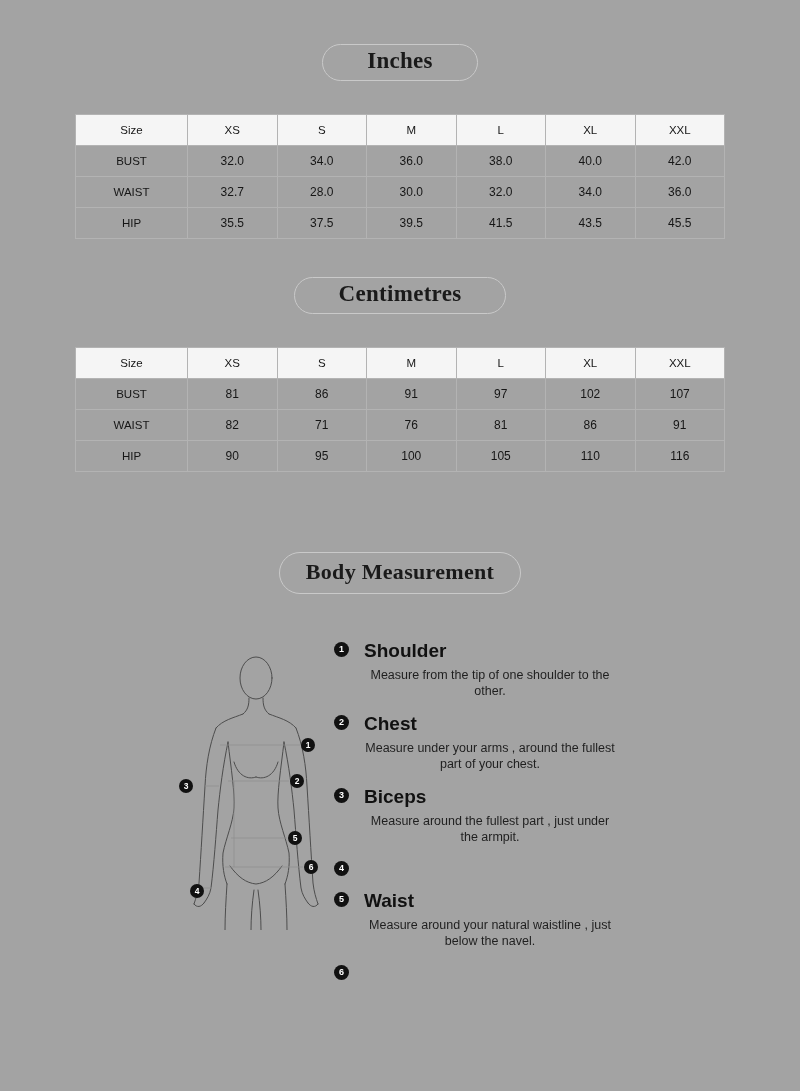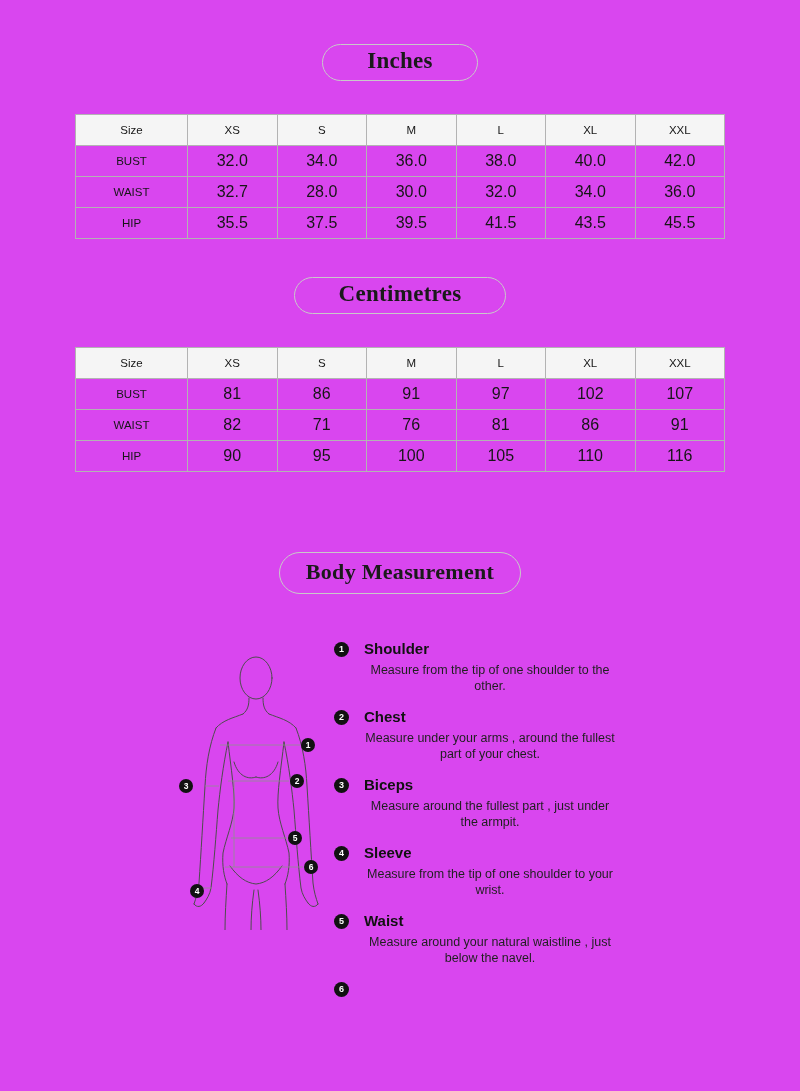"Inches" .page { background: #d946ef -> #a3a3a3 }
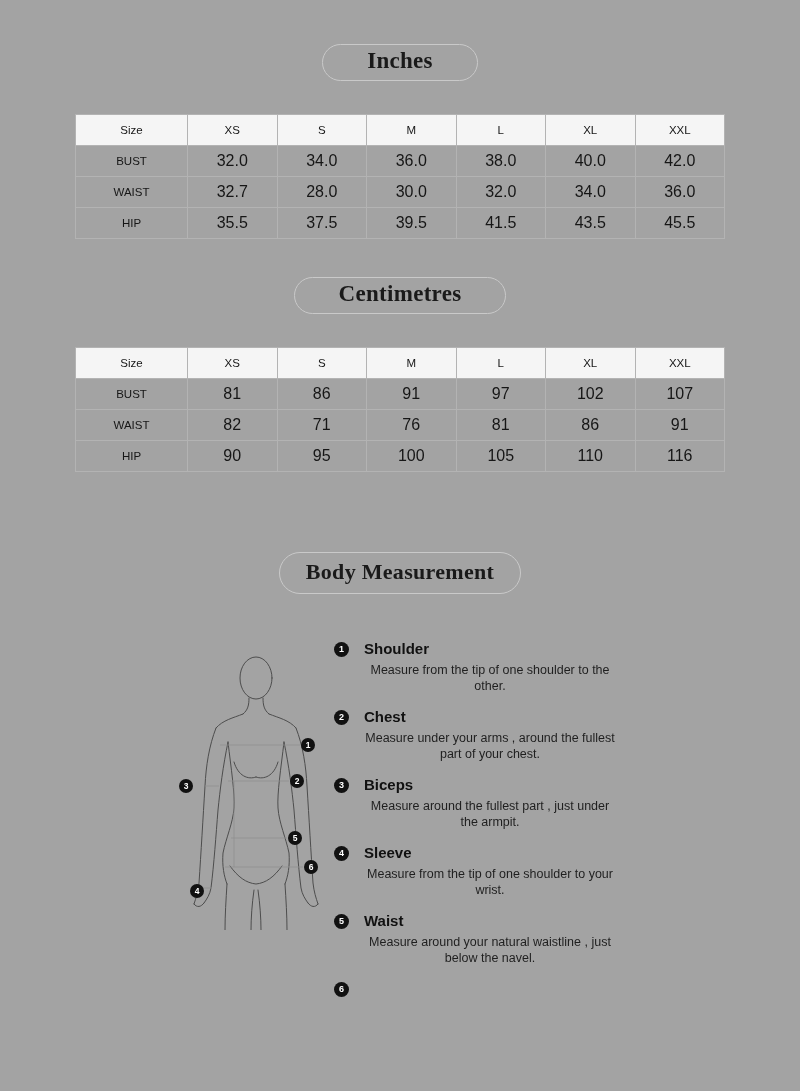"32.0" .size-table th, .size-table td { font-size: 16px -> 12px }
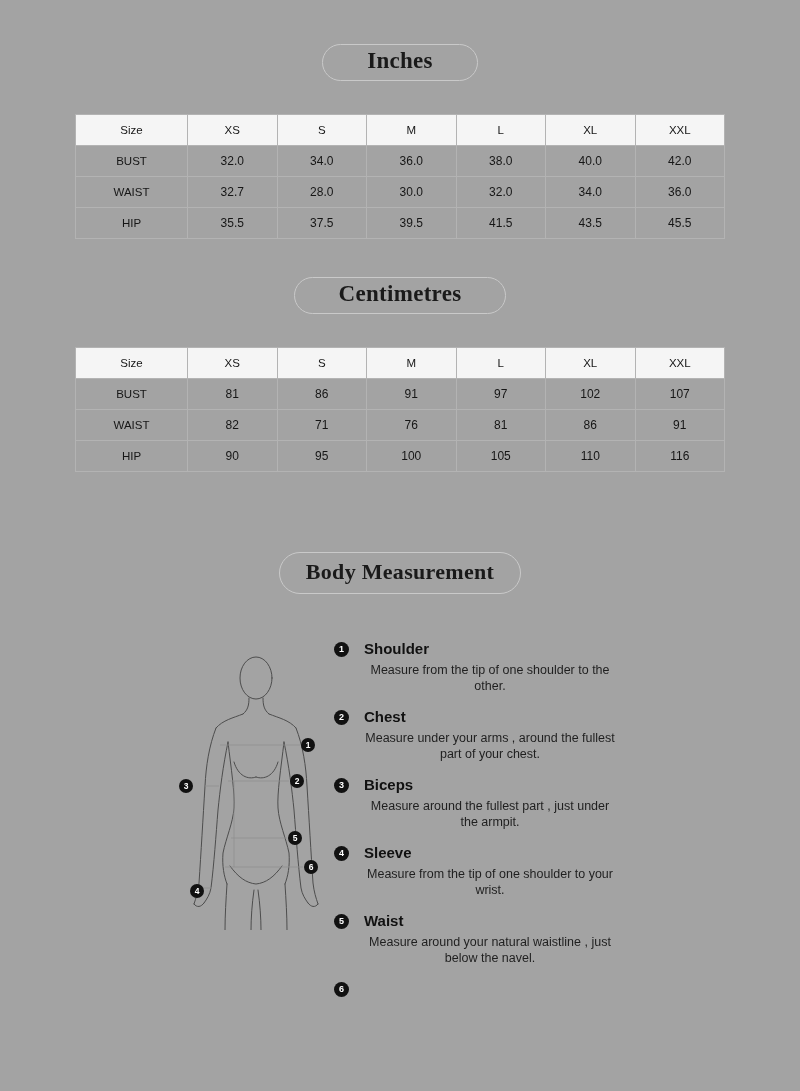"Shoulder" .legend-title { font-size: 15px -> 19px }
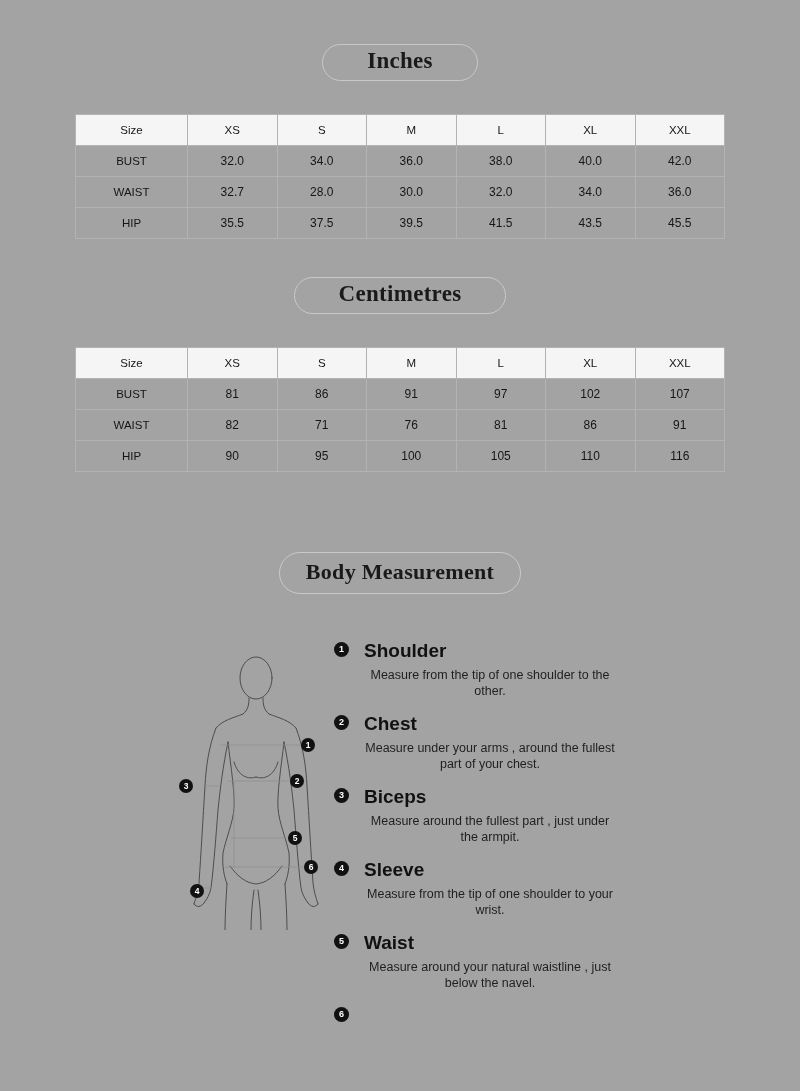"Sleeve" div.legend-text { html: <div> <div>Sleeve</div> <div>Measure from the tip of one shoulder to your wrist.</div> </div> -> none }
